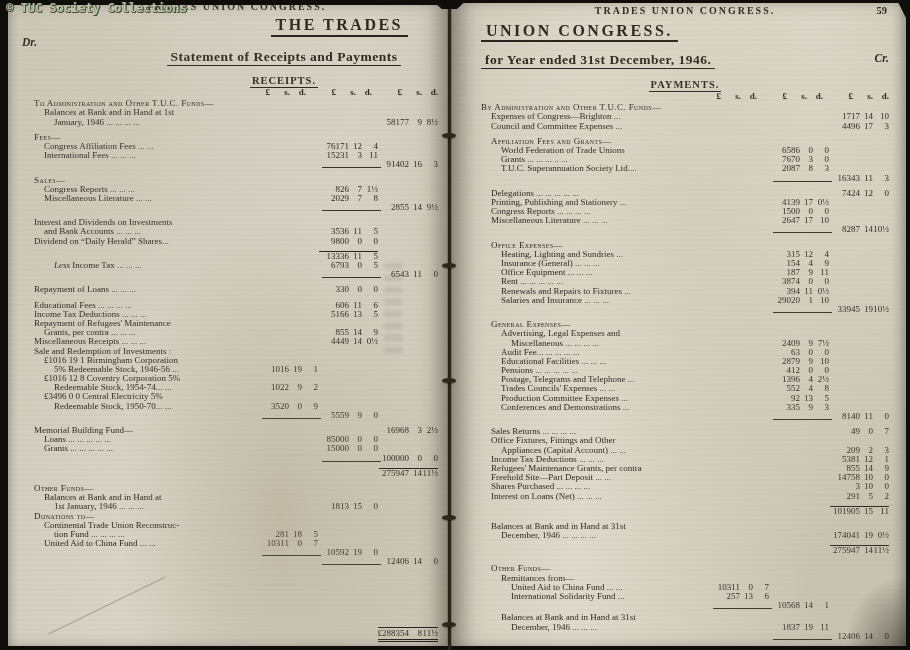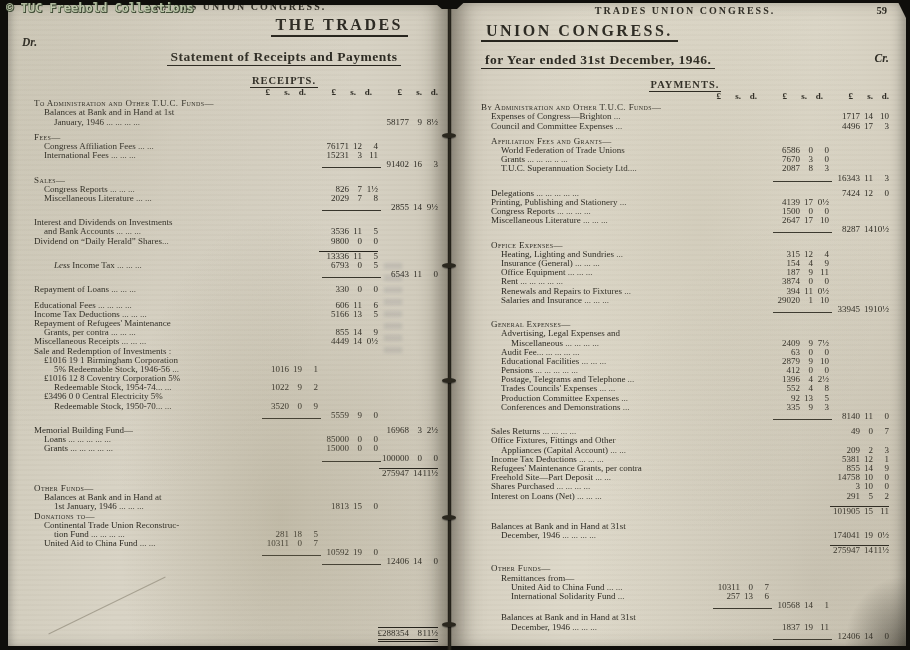"© TUC Freehold Collections" div.watermark { text: Freehold -> Society }
